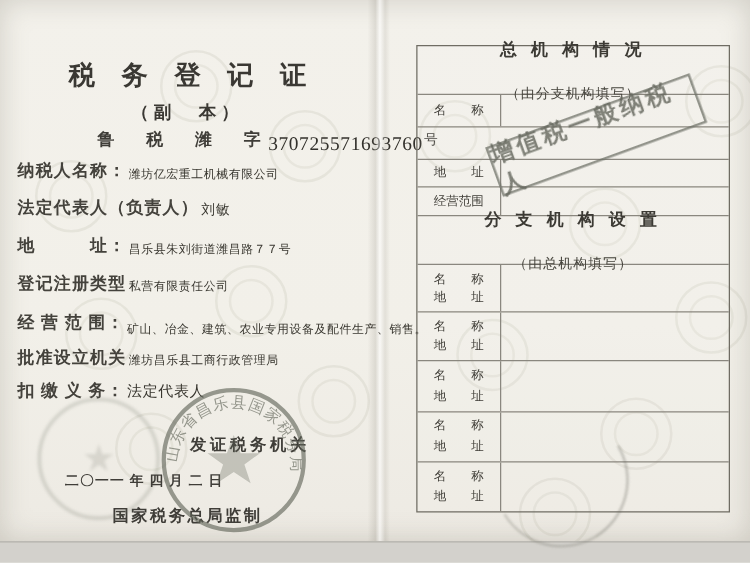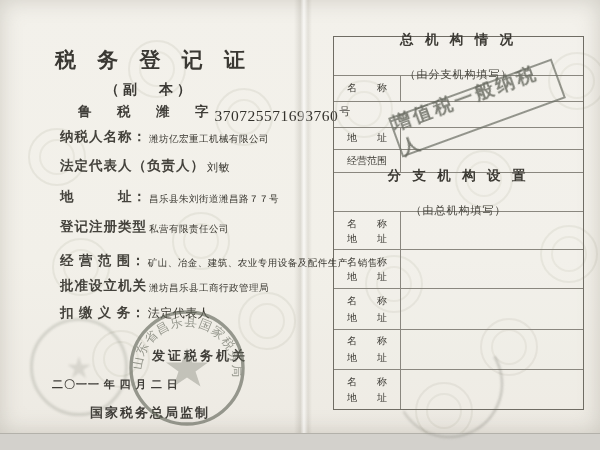"纳税人名称：" .field { align-items: flex-end -> center; margin-left: 46px -> none }
